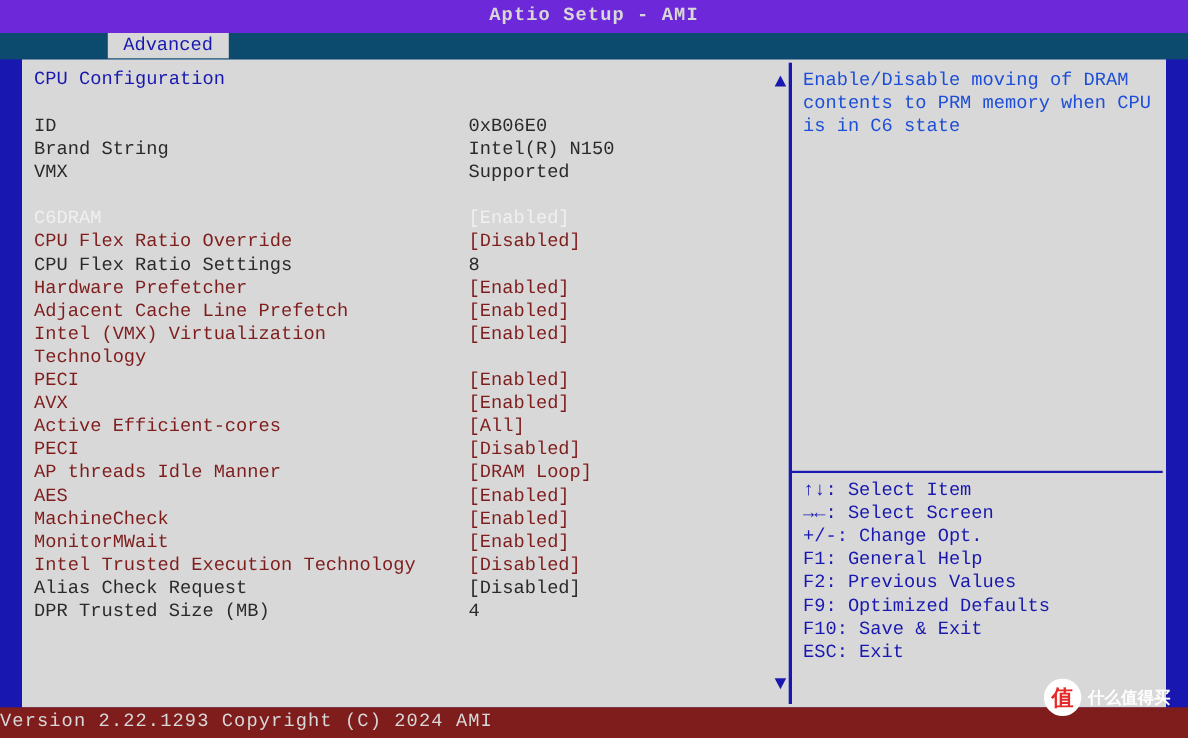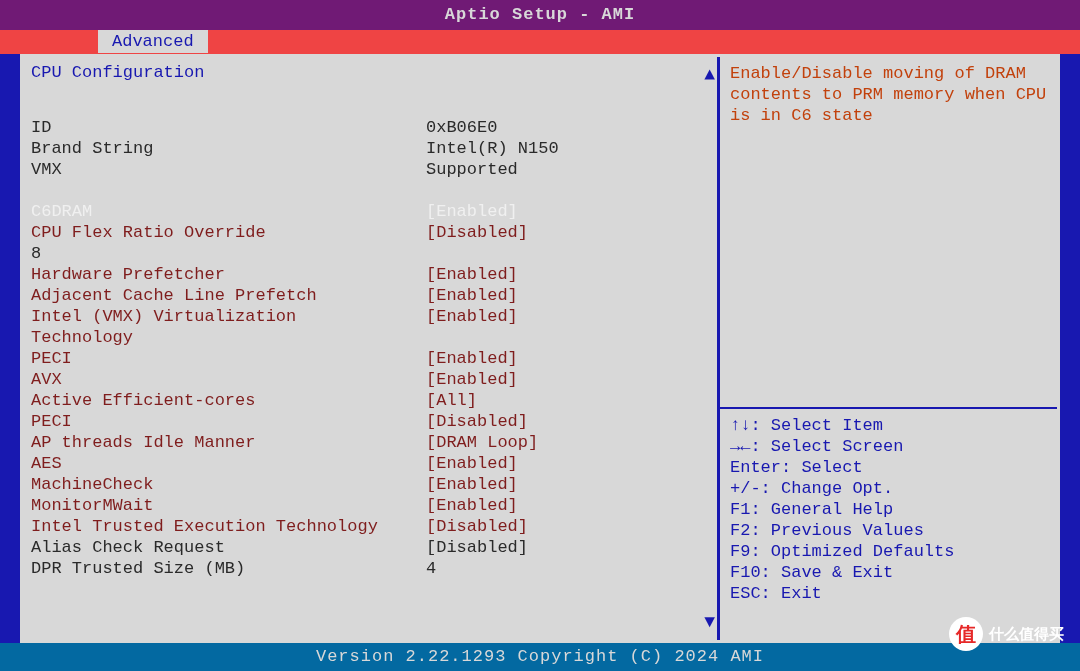"Aptio Setup - AMI" .title-bar { background: #701a75 -> #6d28d9 }
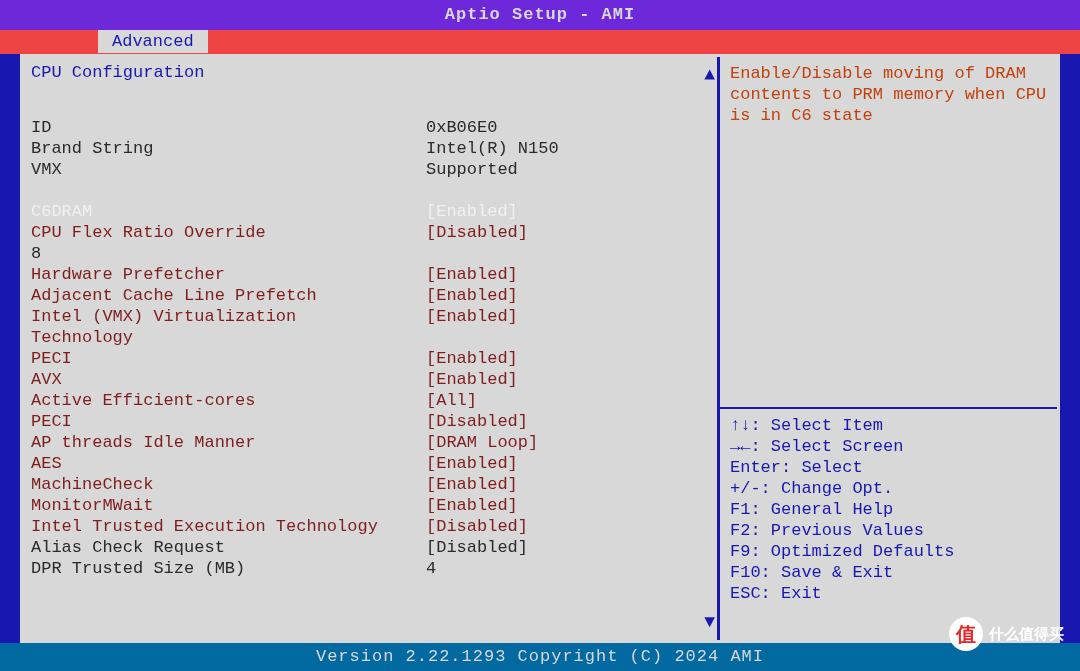"Advanced" .tab-container { background: #ef4444 -> #0c4a6e }
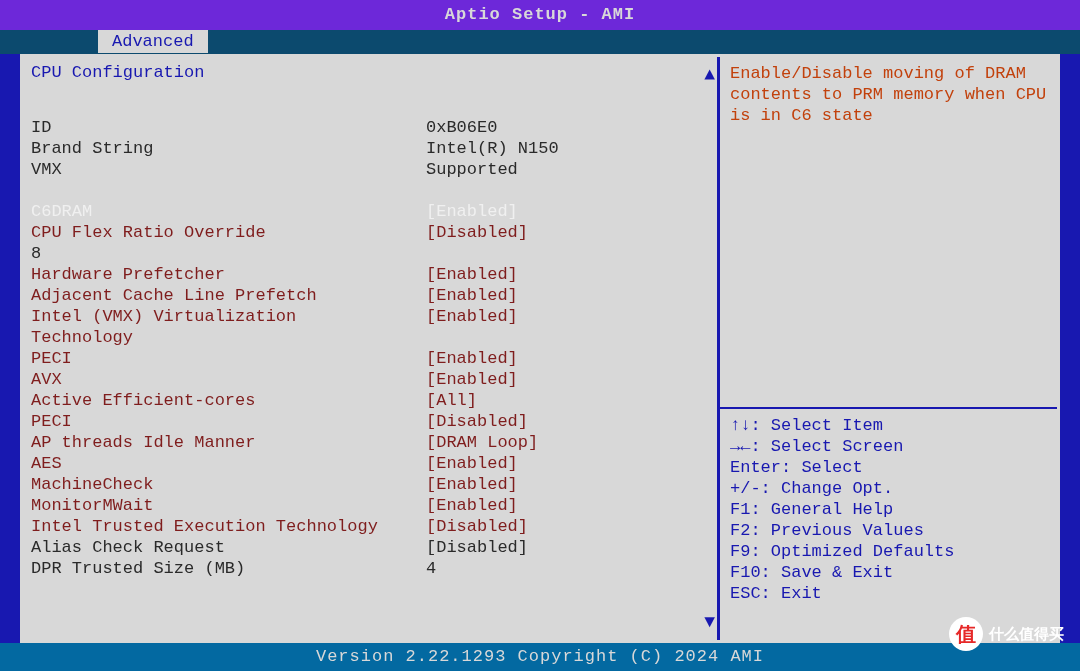"CPU Configuration" .section-title { margin-bottom: 14px -> 2px }
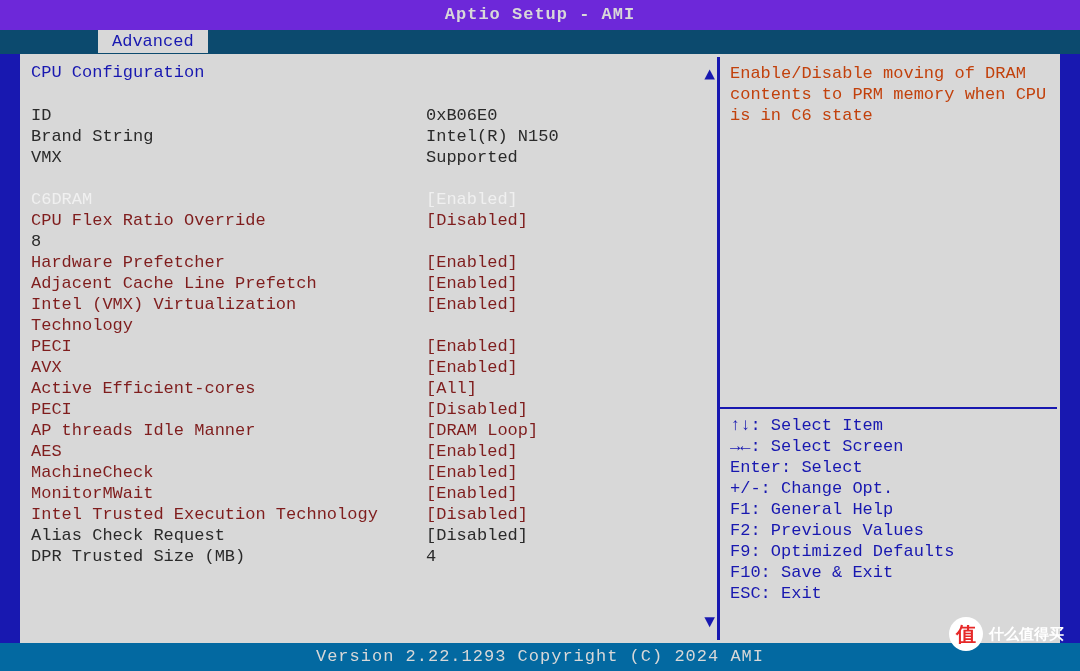"Enable/Disable moving of DRAM contents" .help-top { color: #c2410c -> #1d4ed8 }
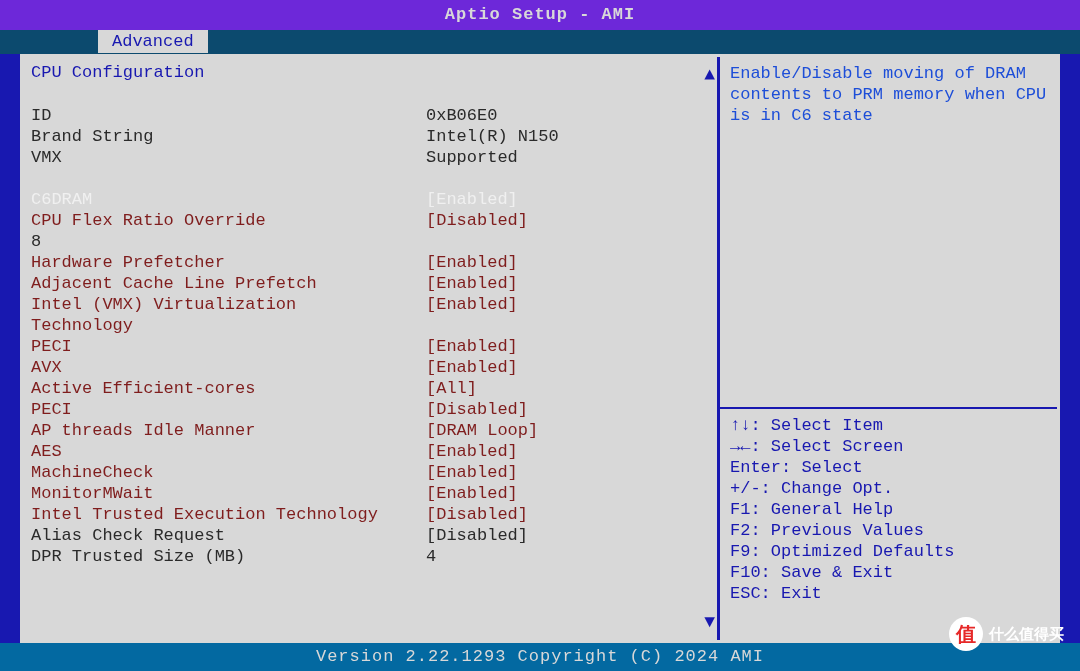"CPU Flex Ratio Settings" div.row-label { html: none -> <div>CPU Flex Ratio Settings</div> }
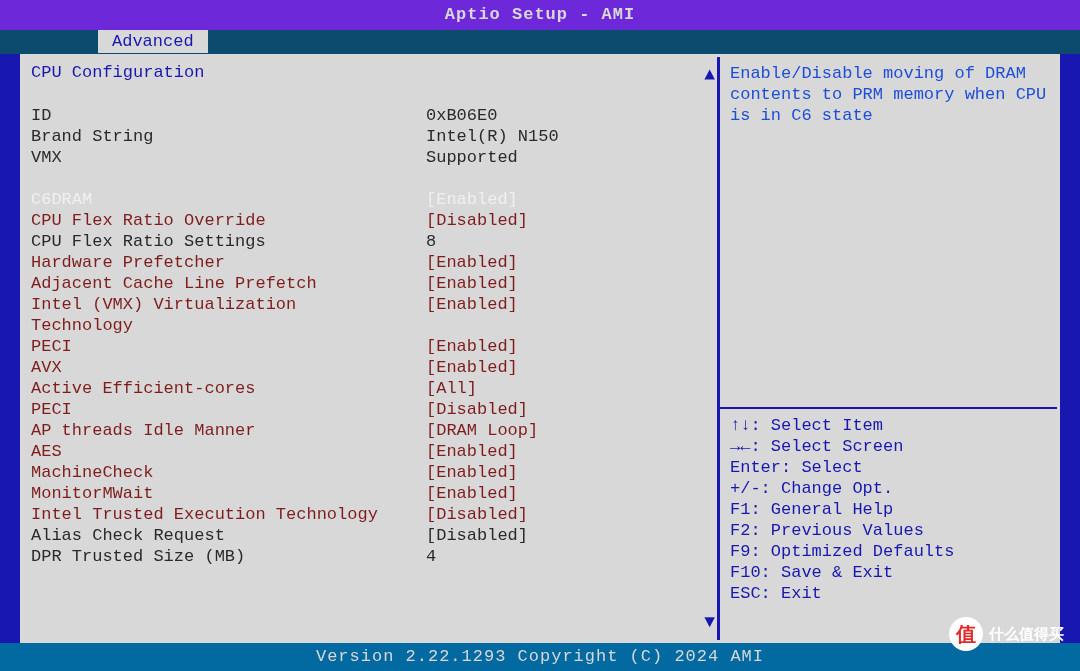"Enter: Select" div { html: <div>Enter: Select</div> -> none }
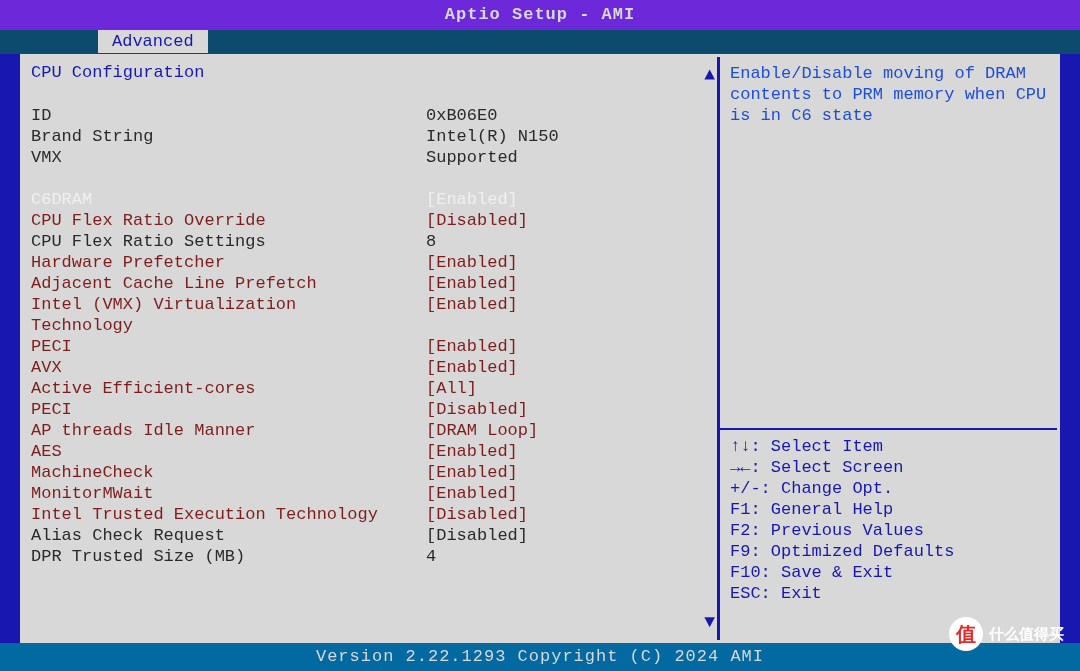"Version 2.22.1293 Copyright (C) 2024" .footer { background: #0369a1 -> #7f1d1d; text-align: center -> left }
